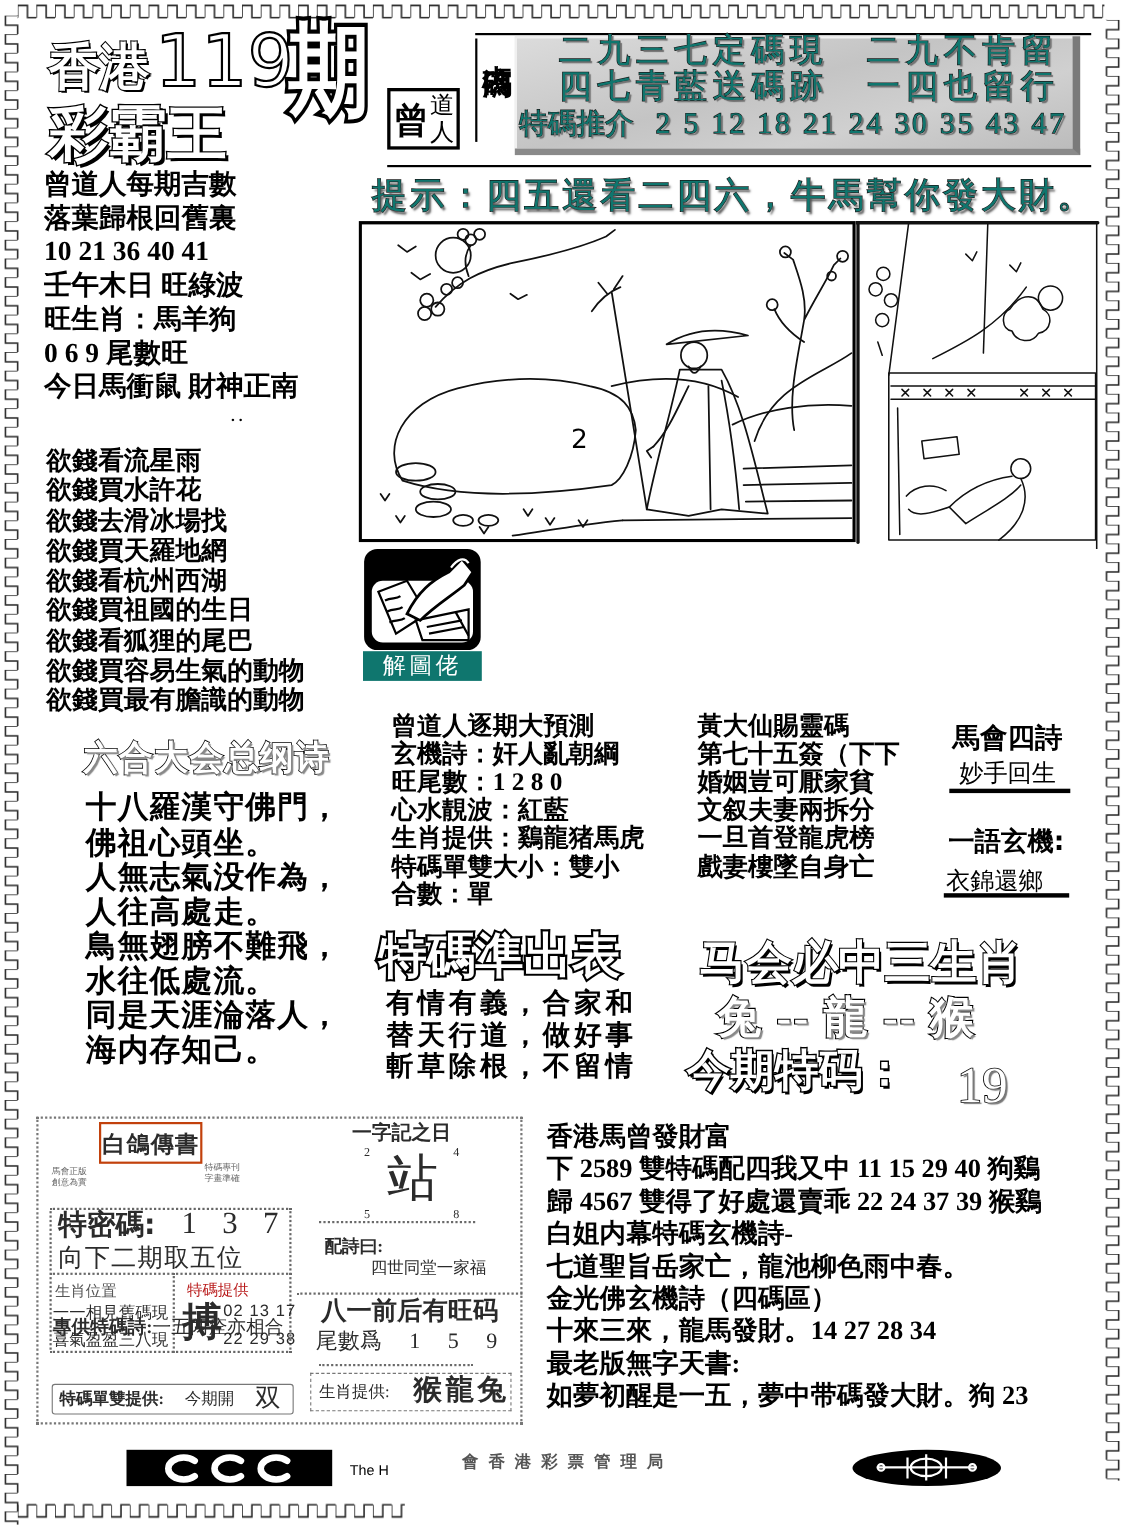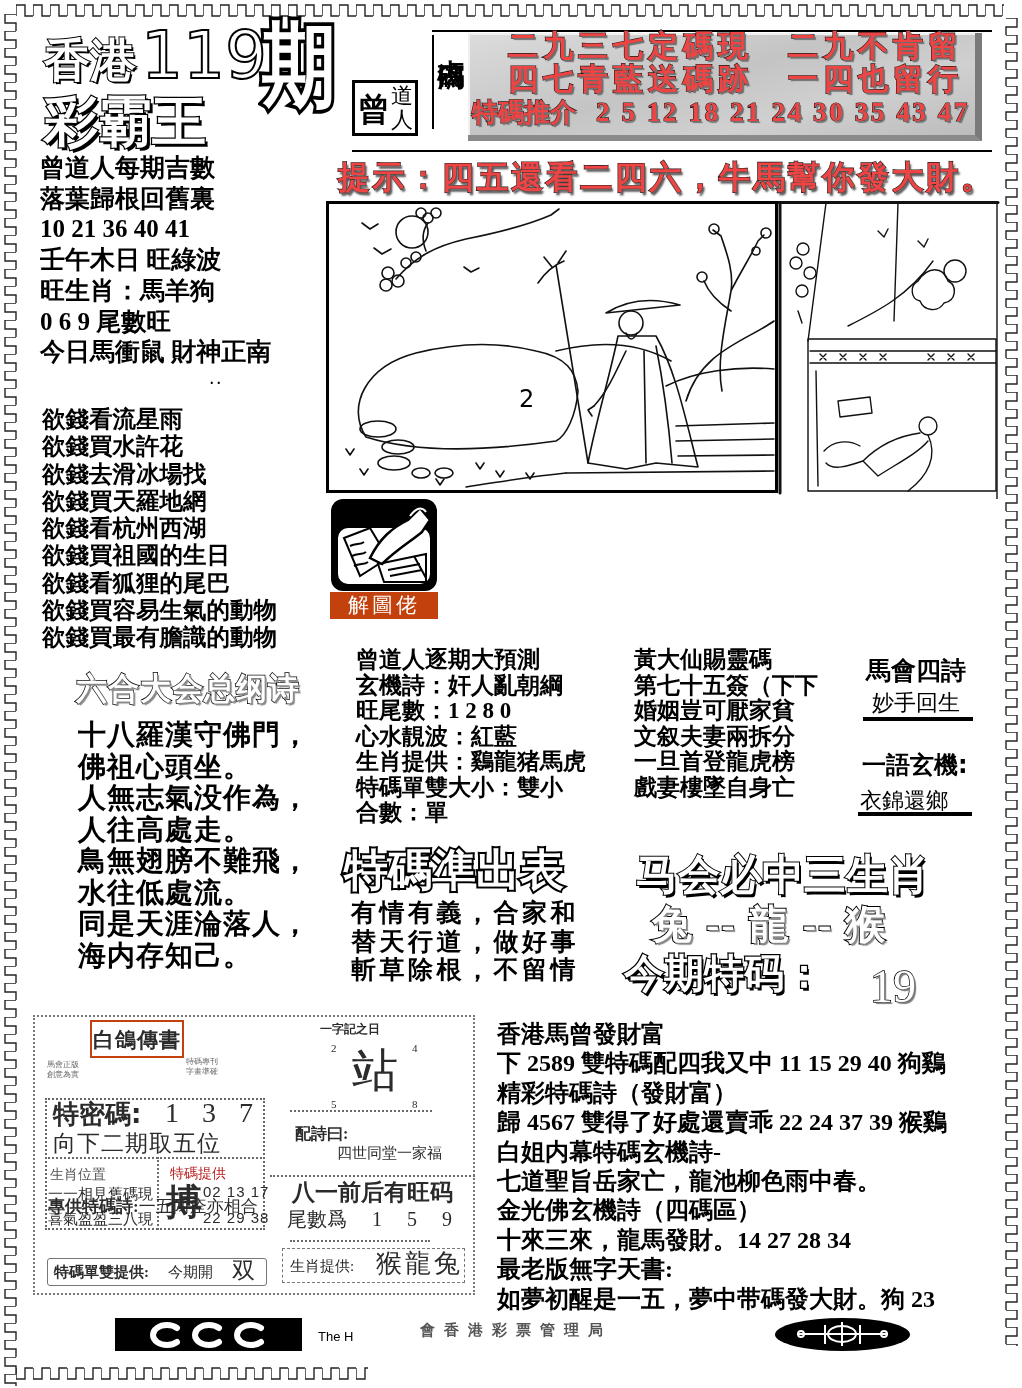"二九三七定碼現 二九不肯留" .emboss { color: #ef4444 -> #0f766e; font-weight: bold -> normal }
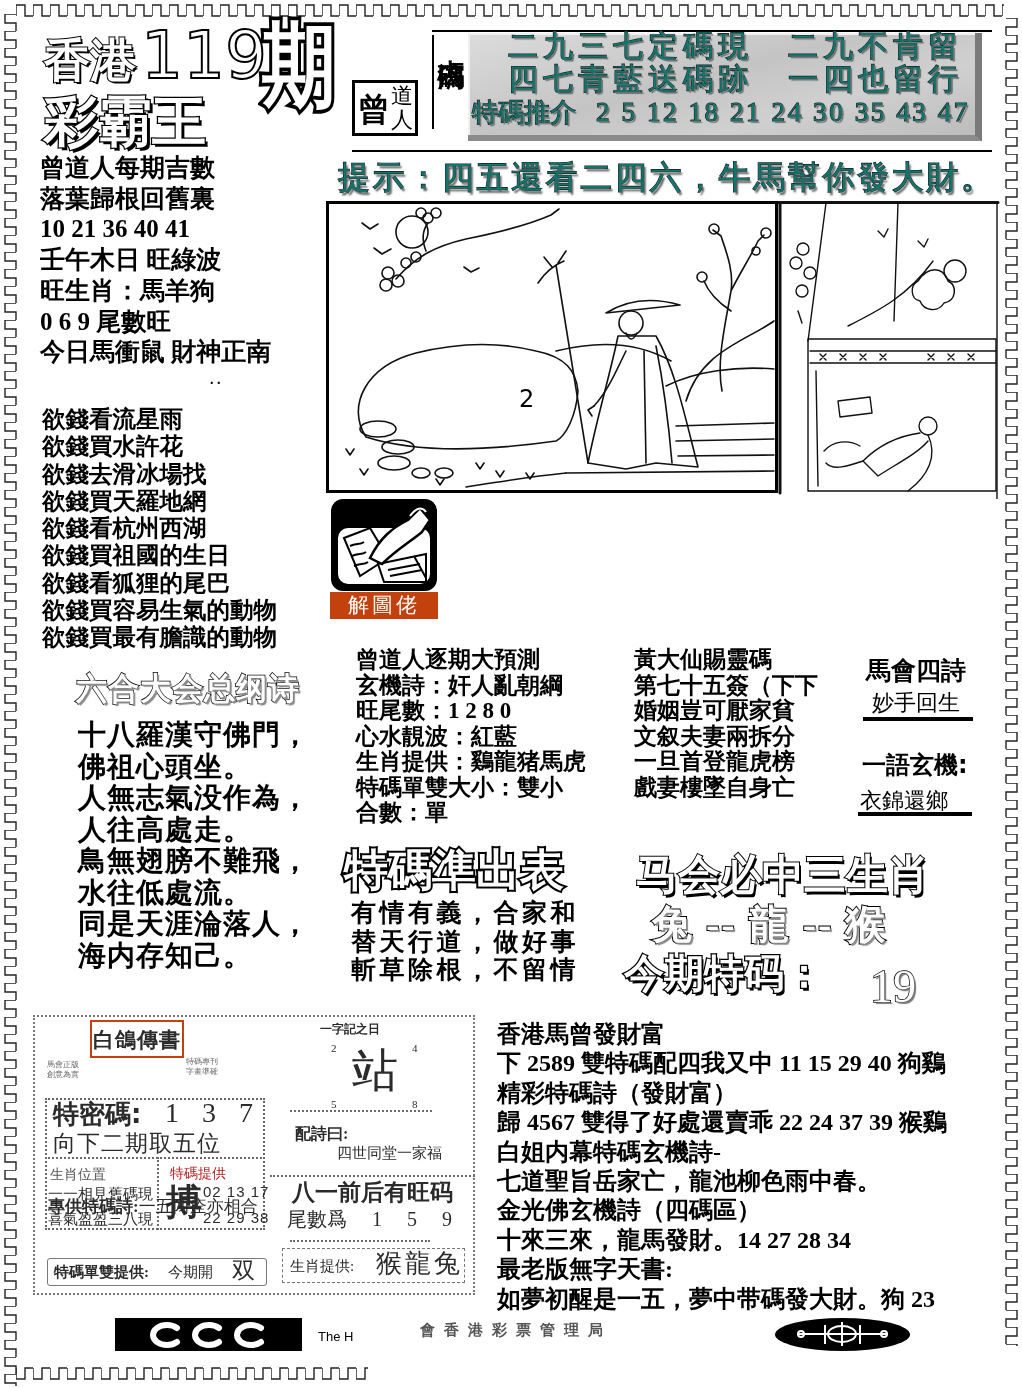"解圖佬" .badge-bar { background: #c2410c -> #0f766e }
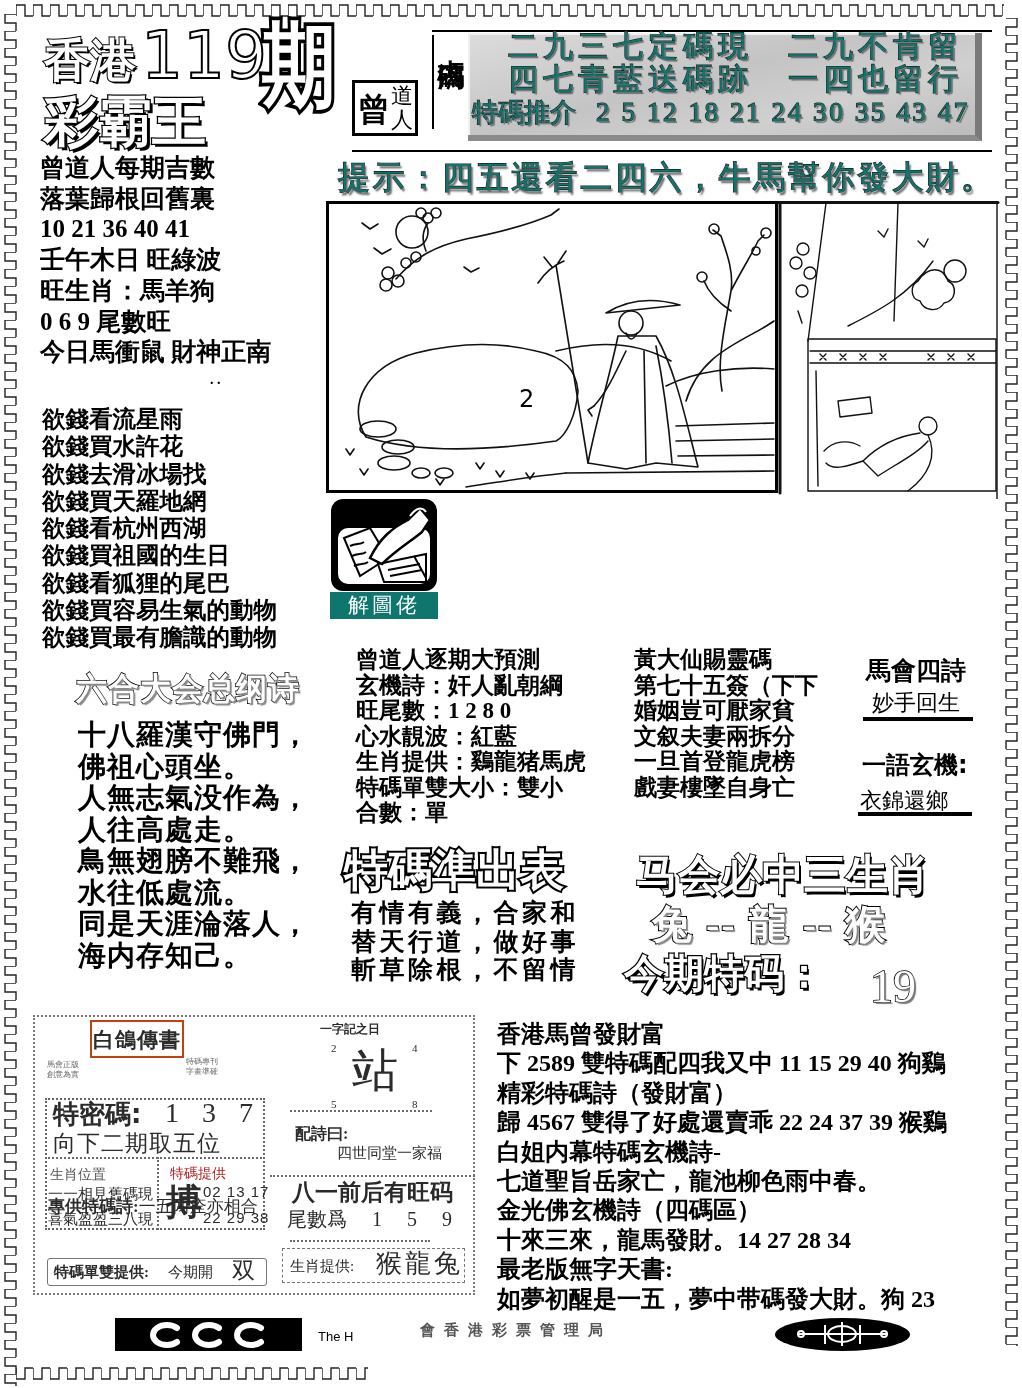"一字記之日" div.abs { font-size: 12px -> 18px }
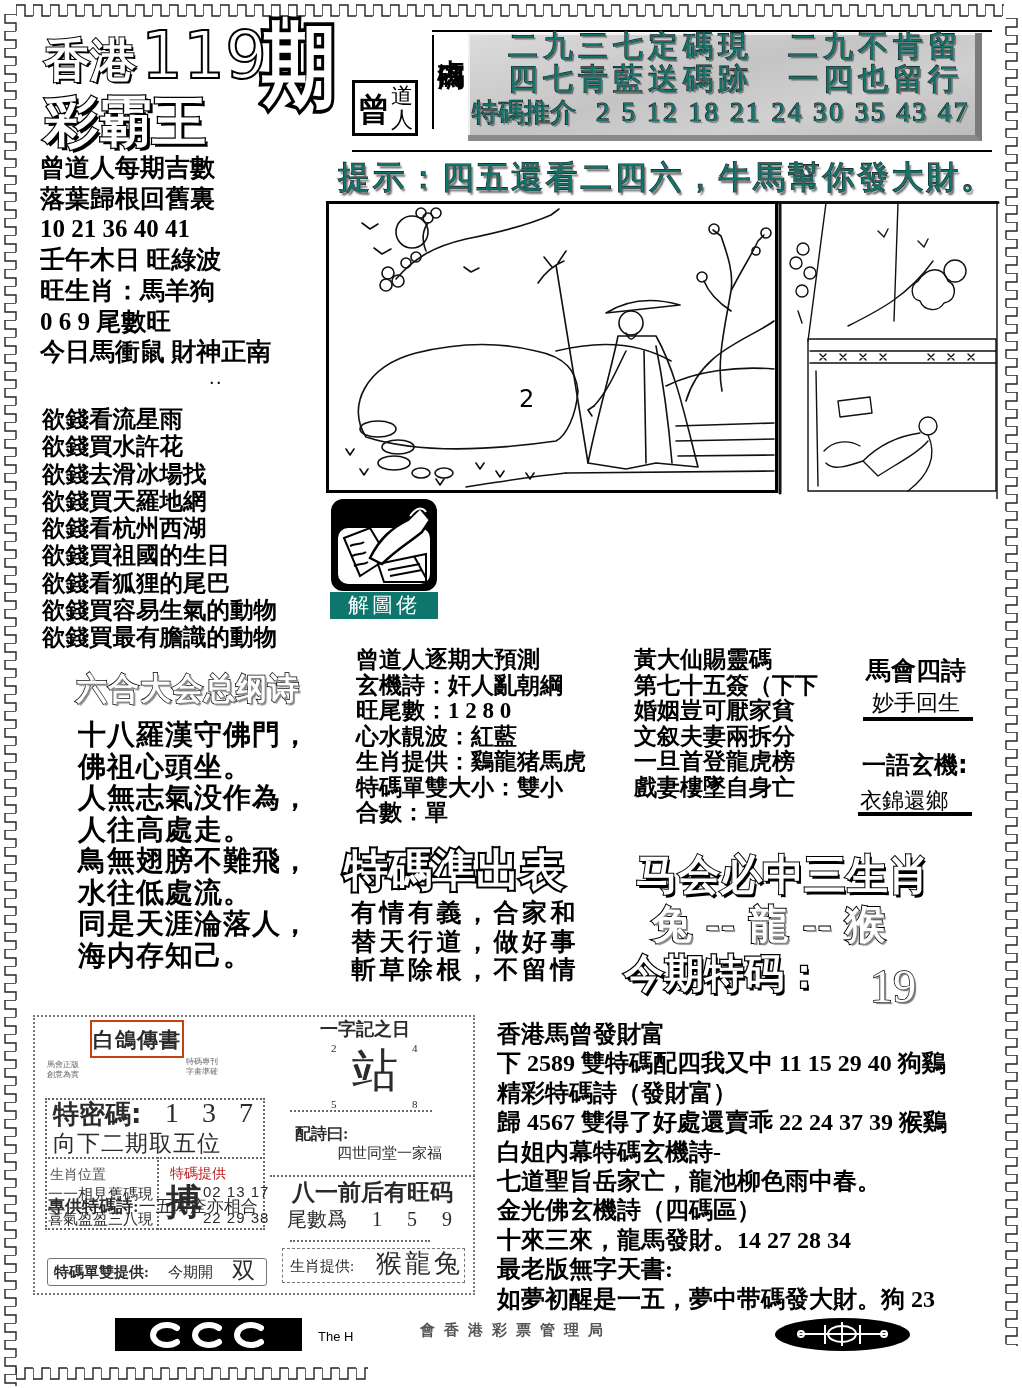"精彩特碼詩（發財富）" div { html: <div>精彩特碼詩（發財富）</div> -> none }
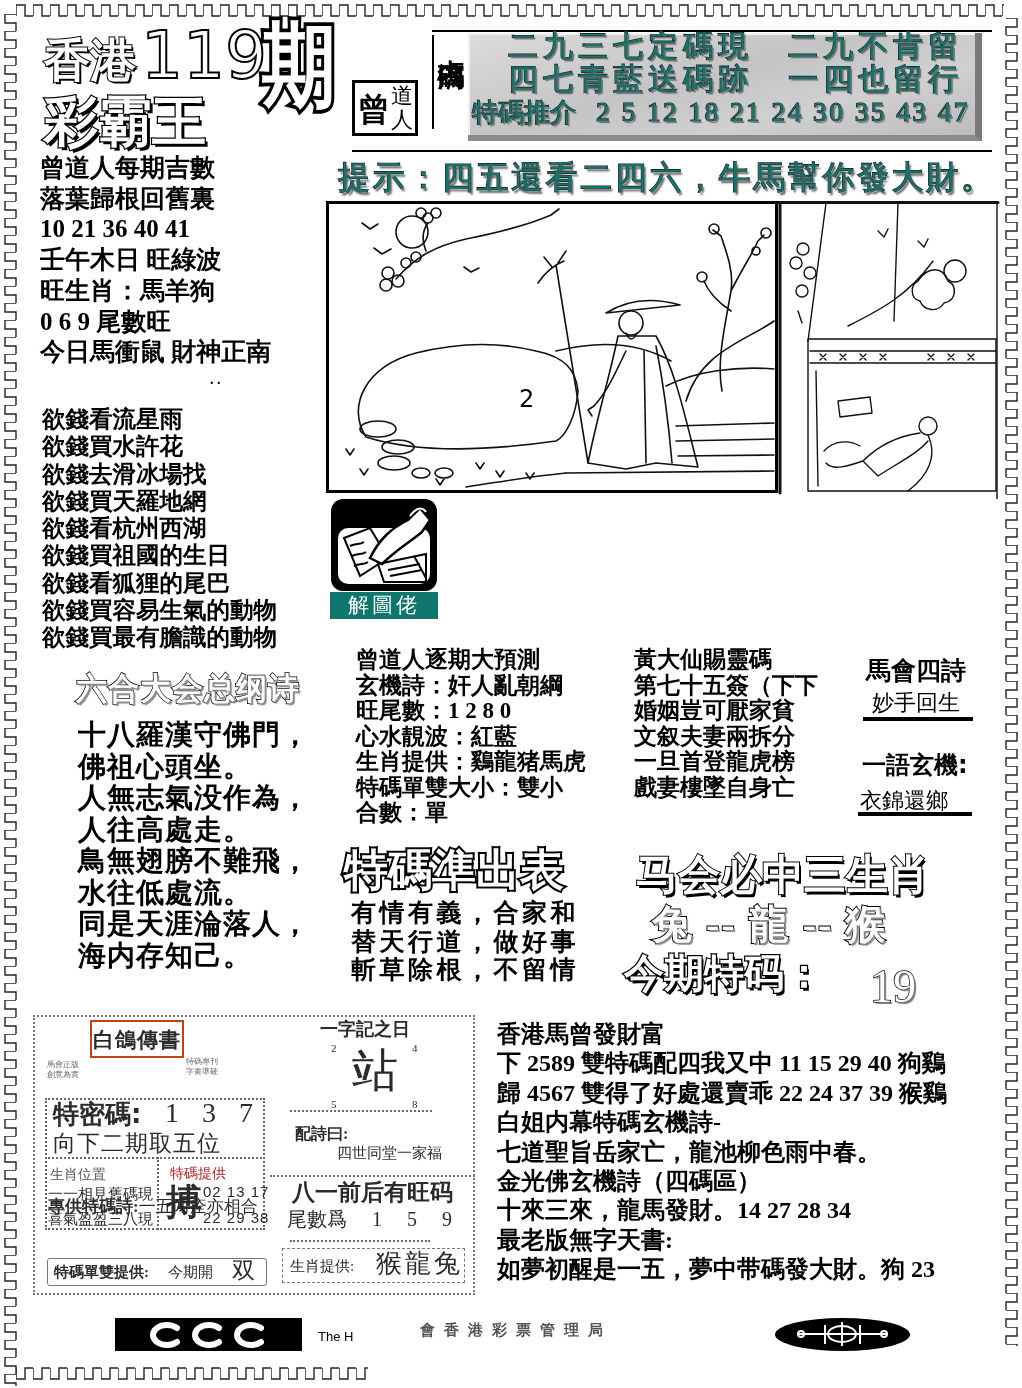"猴龍兔" div.abs { font-weight: 400 -> 700 }
